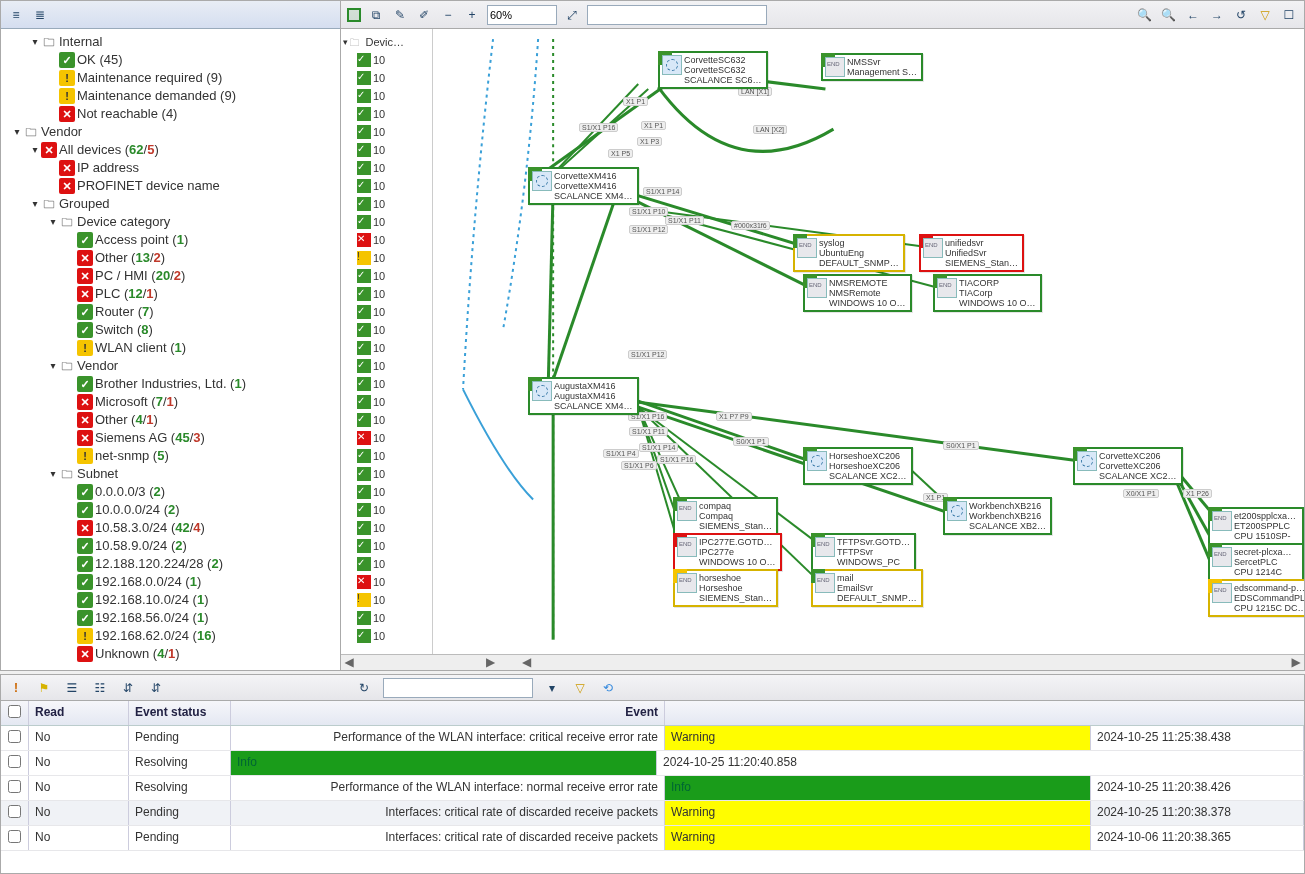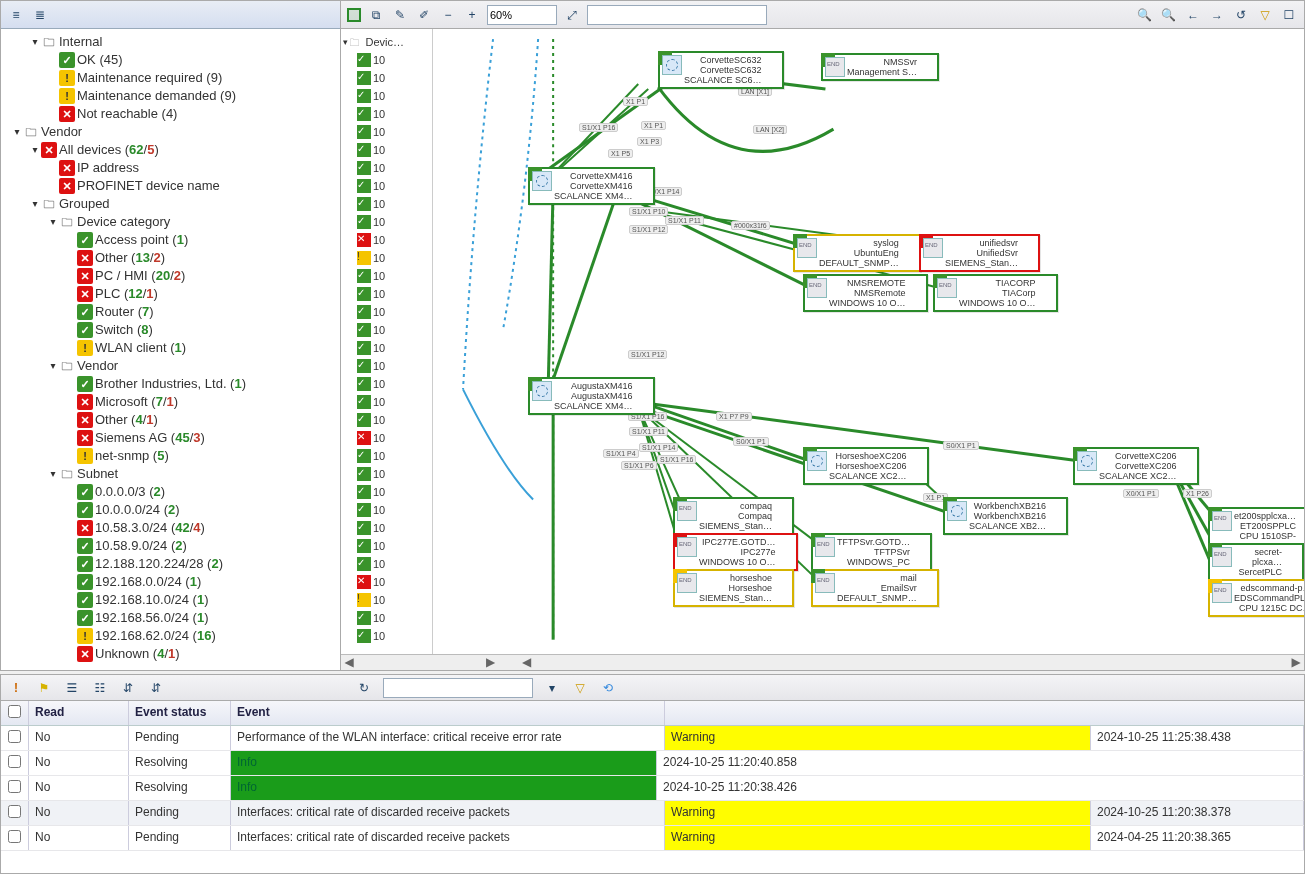"CorvetteSC632" .dev-node { padding: 2px 20px 2px 24px -> 2px 4px 2px 24px; text-align: right -> none }
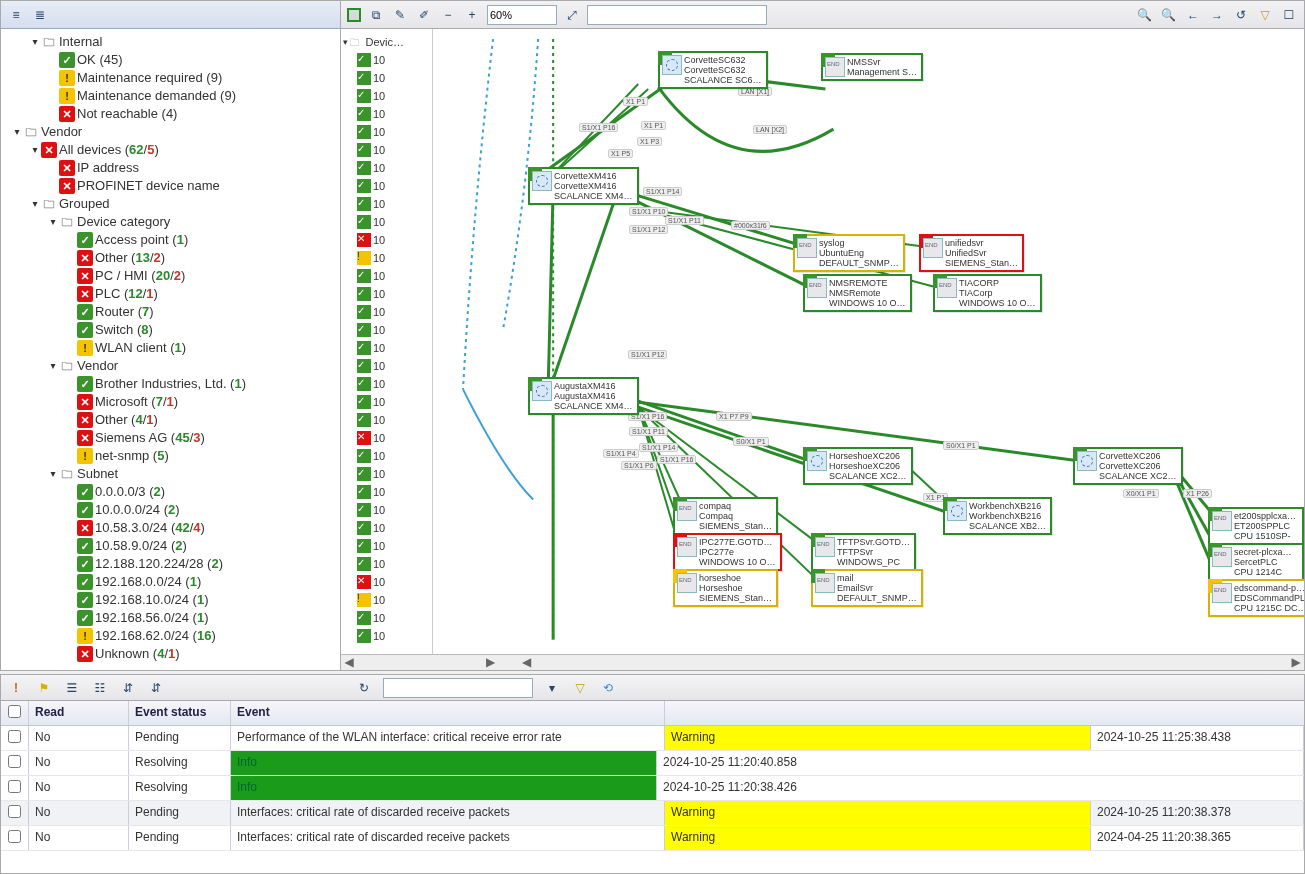"Event" .col-ev { text-align: none -> right }
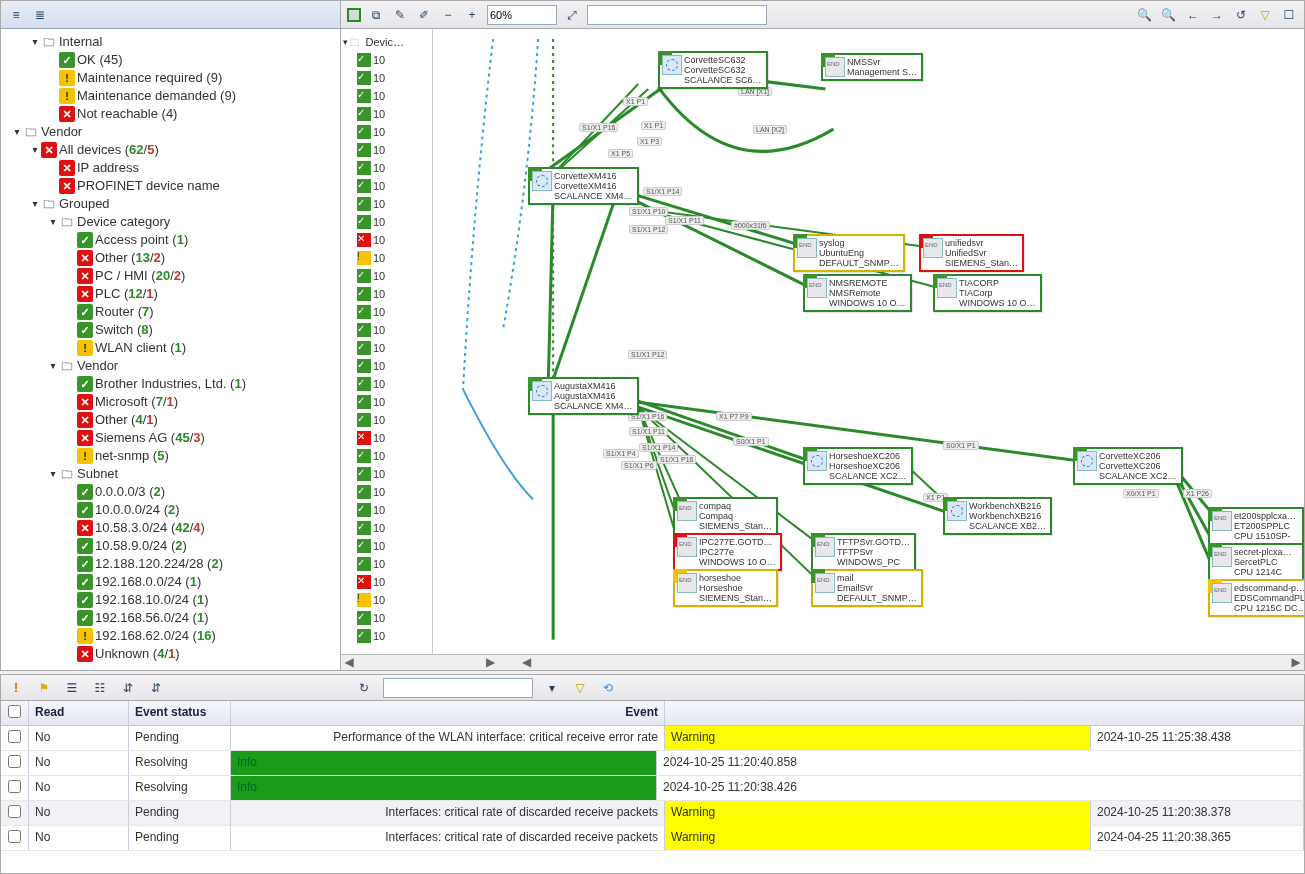"Performance of the WLAN interface: normal" div.col-ev { html: none -> <div>Performance of the WLAN interface: normal receive error rate</div> }
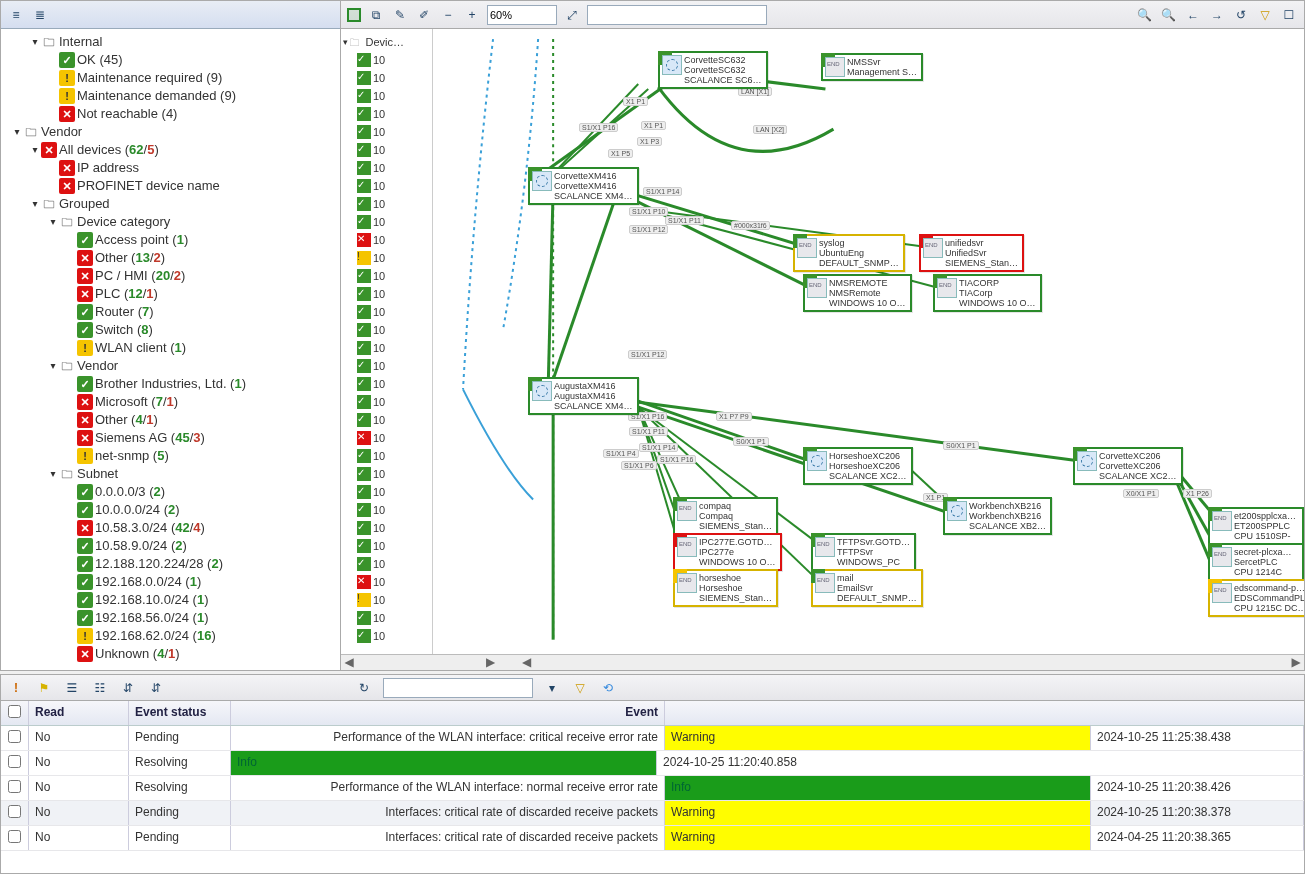"2024-04-25 11:20:38.365" div.col-ts { text: 2024-04-25 -> 2024-10-06 }
